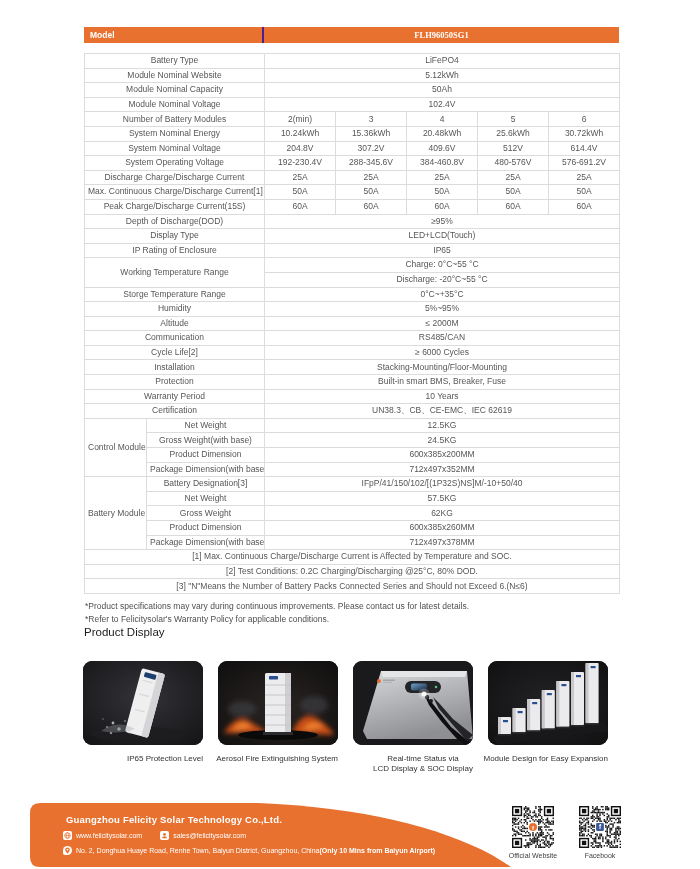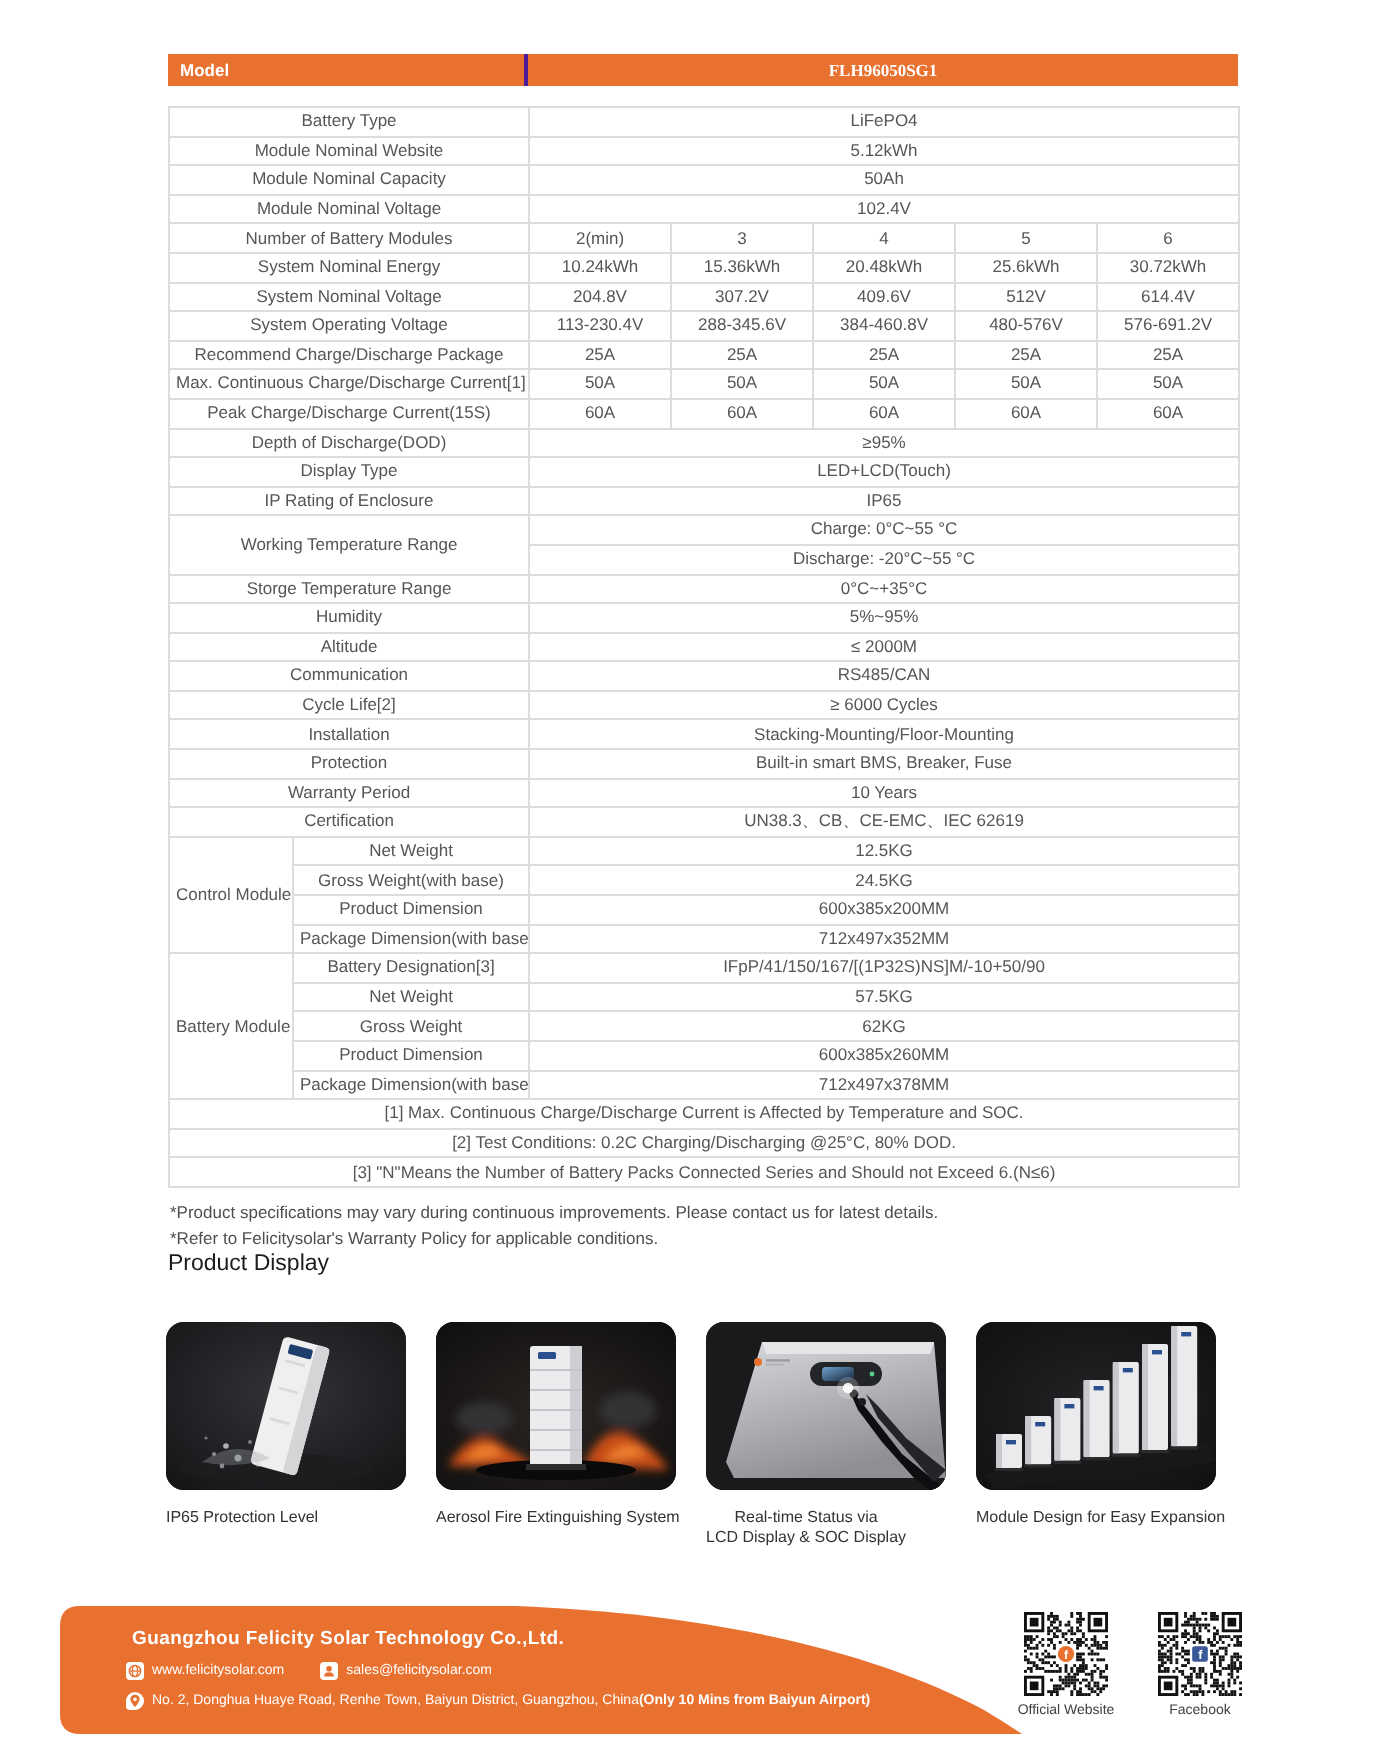"113-230.4V" td.c-val { text: 113-230.4V -> 192-230.4V }
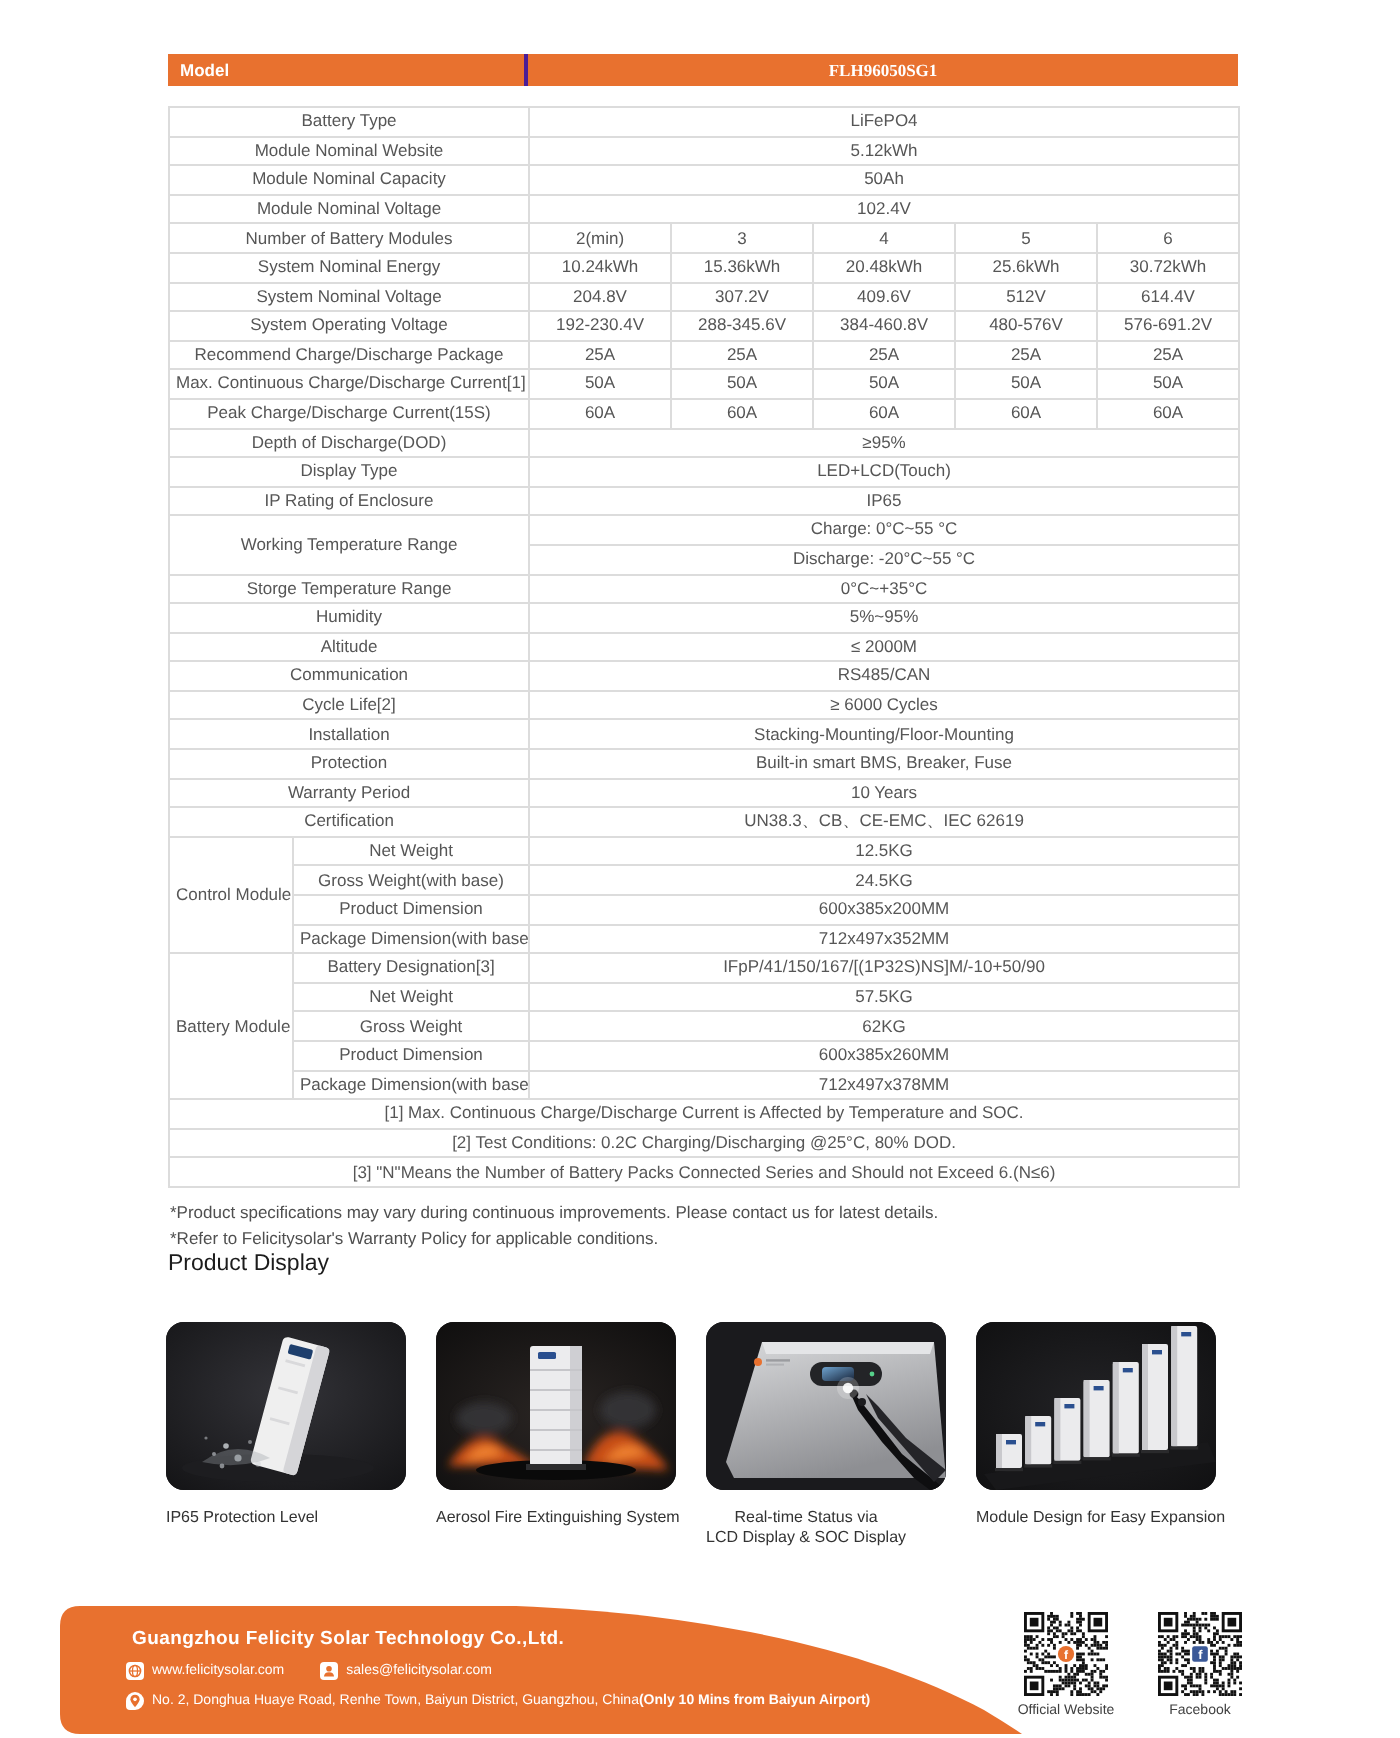"Recommend Charge/Discharge Package" td.c-label { text: Recommend Charge/Discharge Package -> Discharge Charge/Discharge Current }
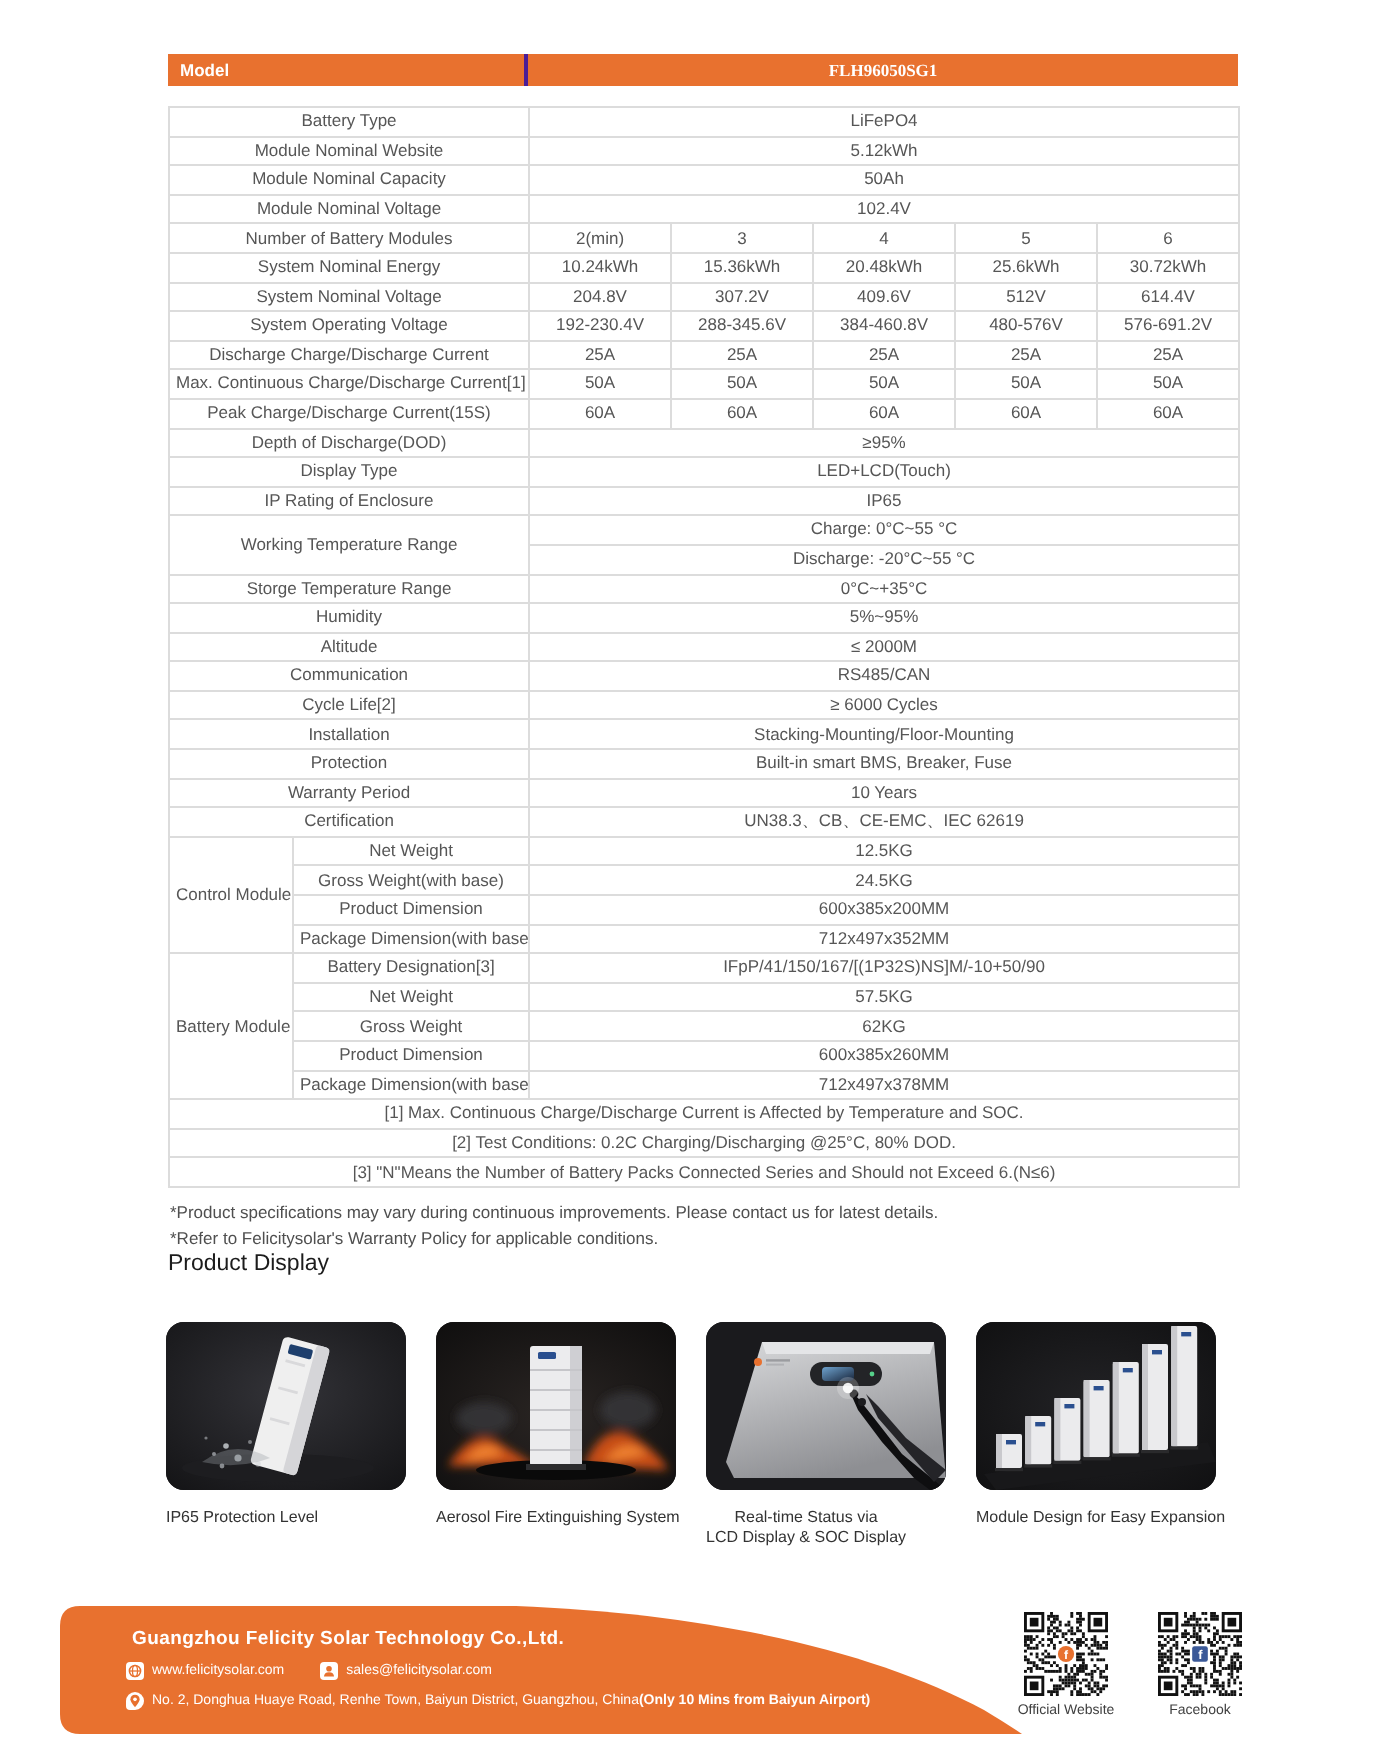"IFpP/41/150/167/[(1P32S)NS]M/-10+50/90" td.c-val { text: IFpP/41/150/167/[(1P32S)NS]M/-10+50/90 -> IFpP/41/150/102/[(1P32S)NS]M/-10+50/40 }
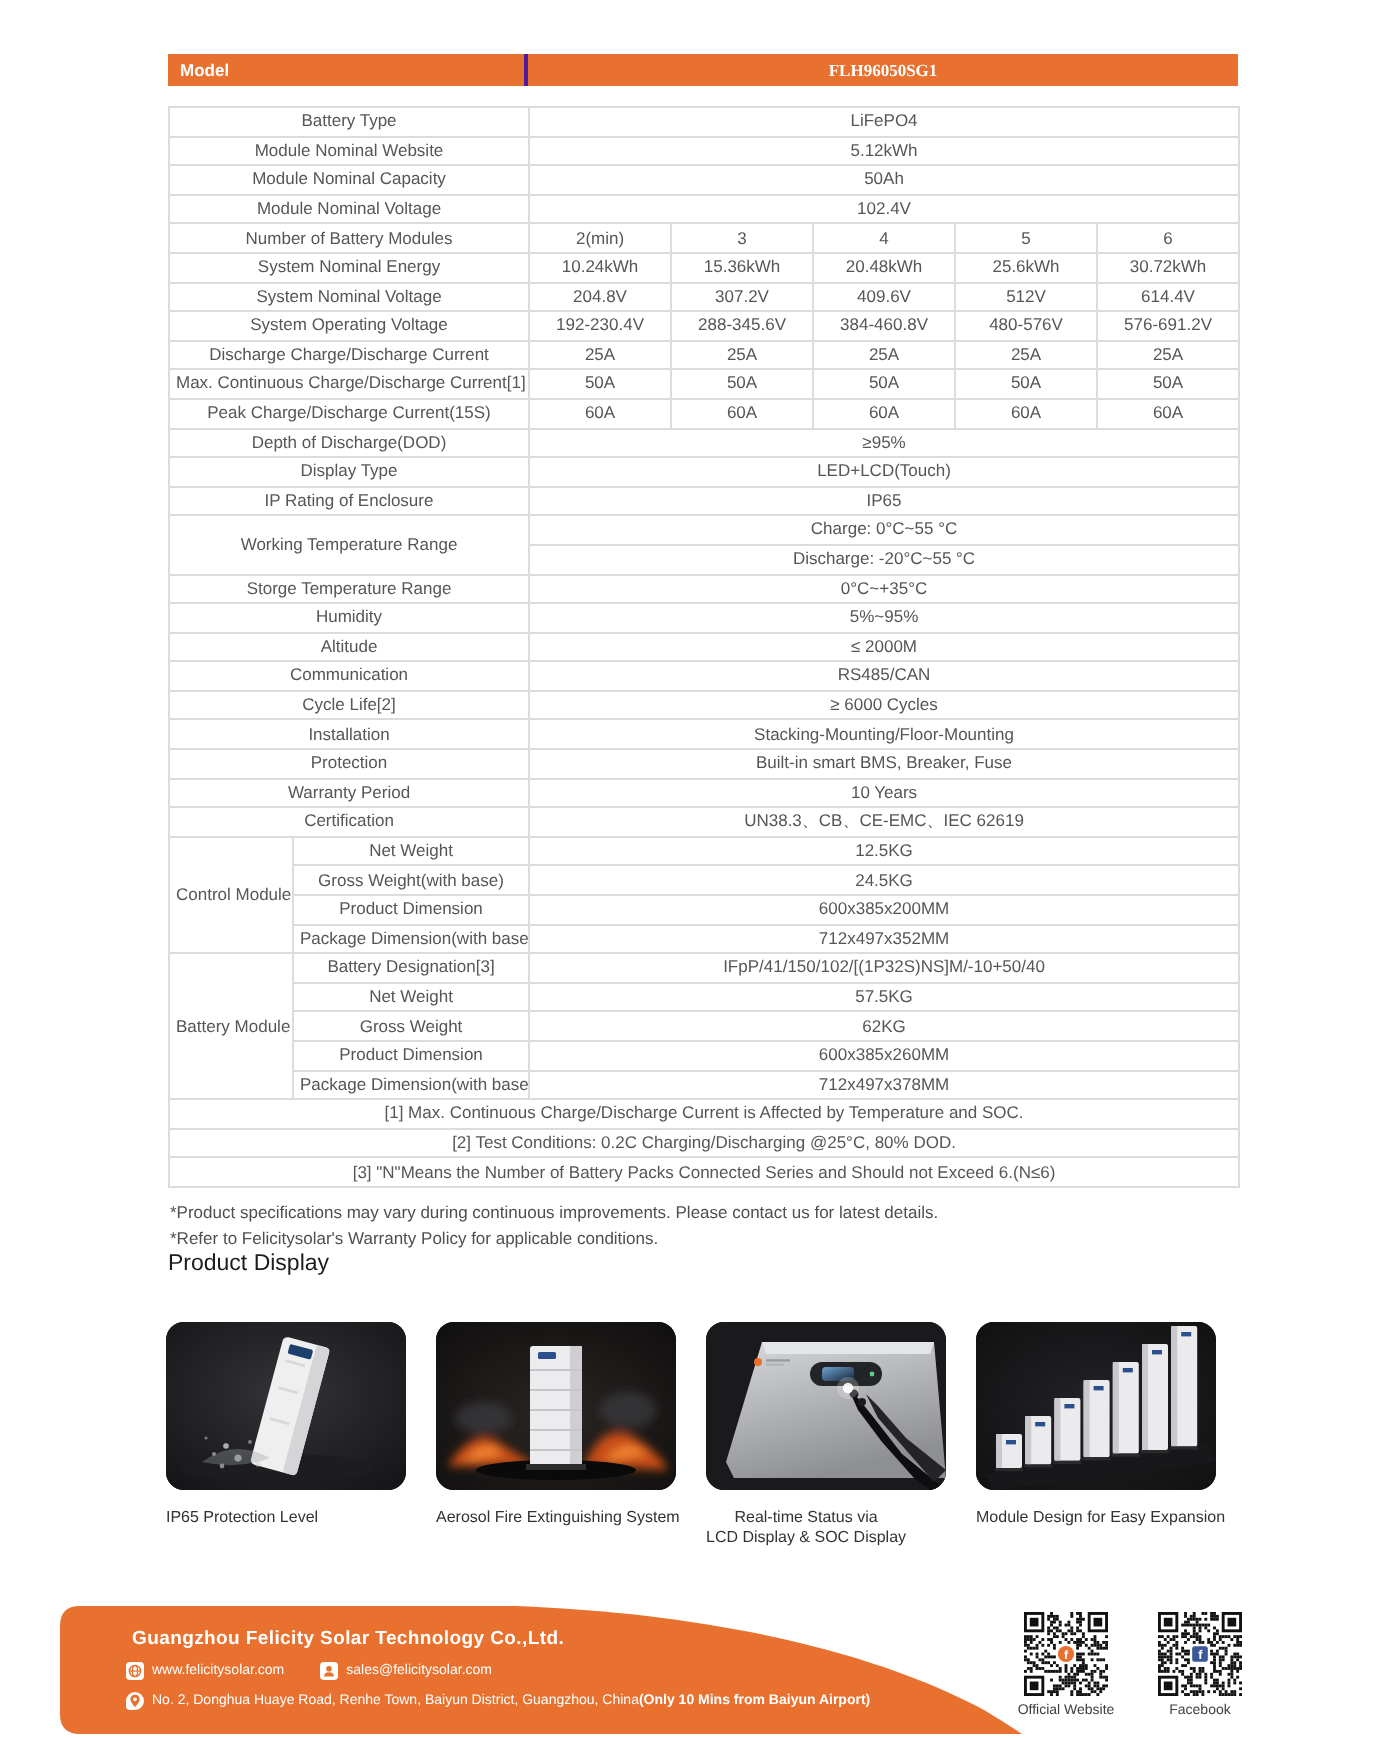"IP65 Protection Level" .card { align-items: flex-start -> flex-end }
